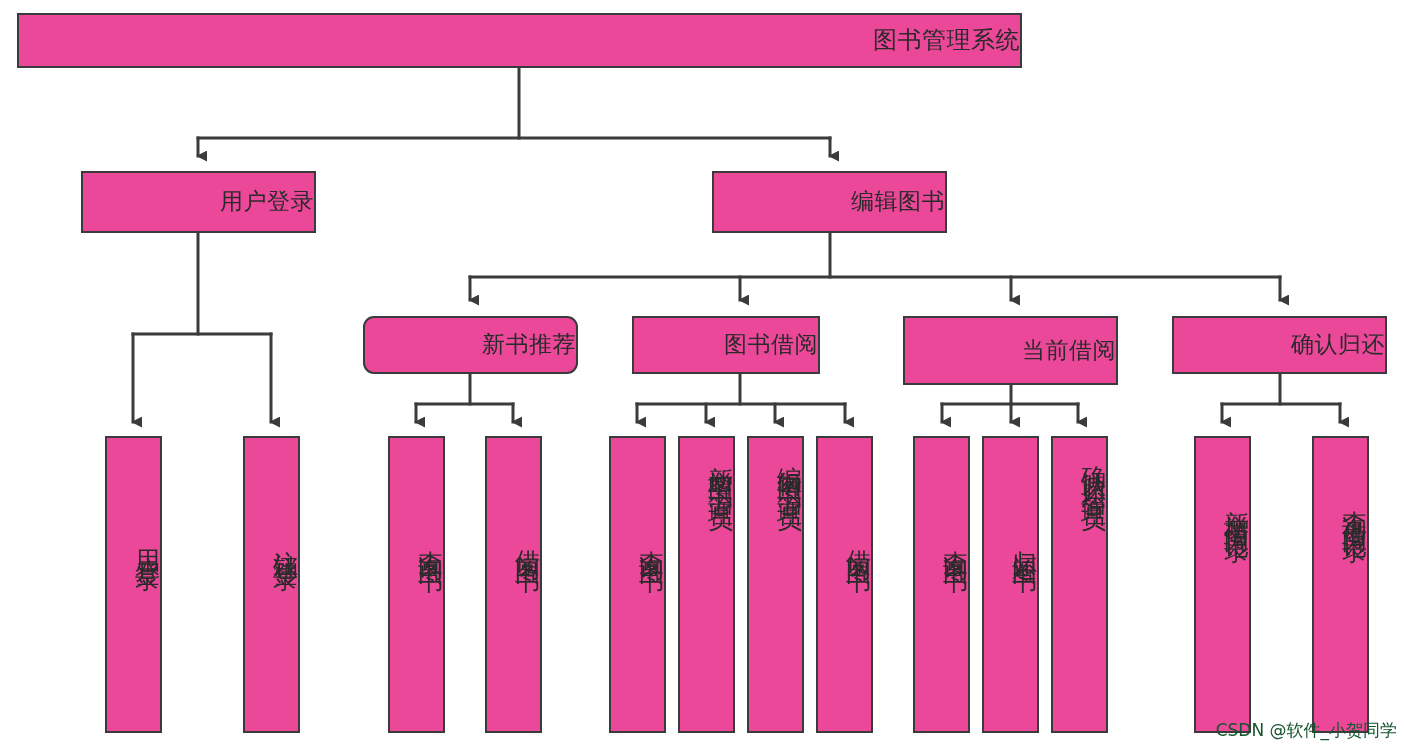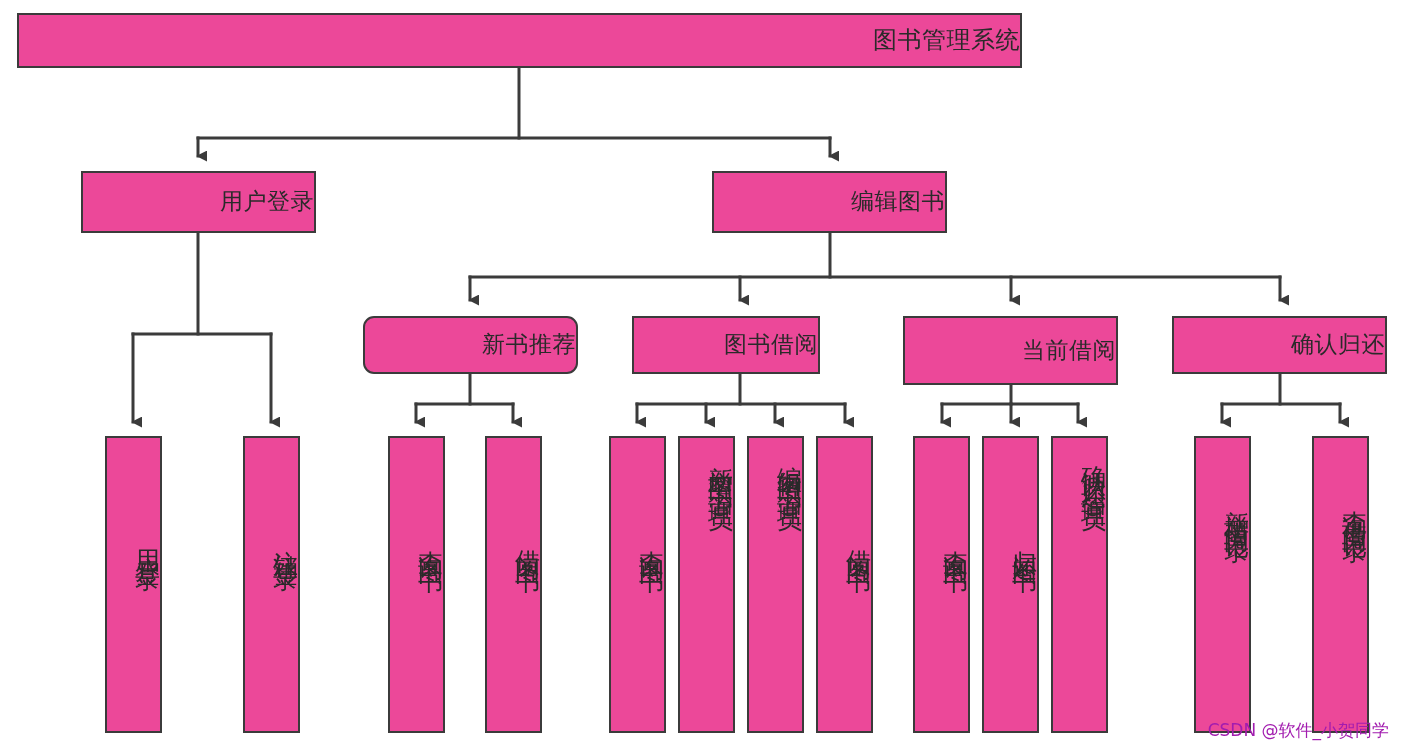"CSDN @软件_小贺同学" #watermark { color: #a21caf -> #14532d; right: 16px -> 8px }
